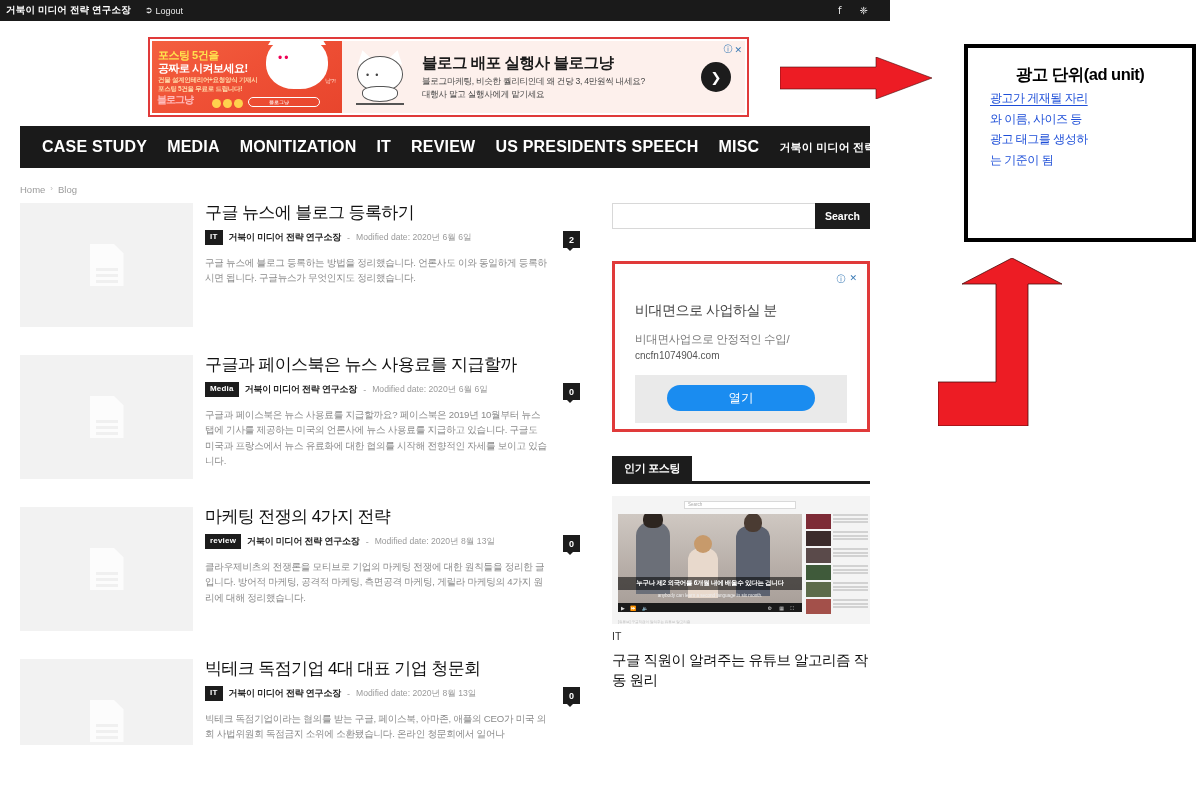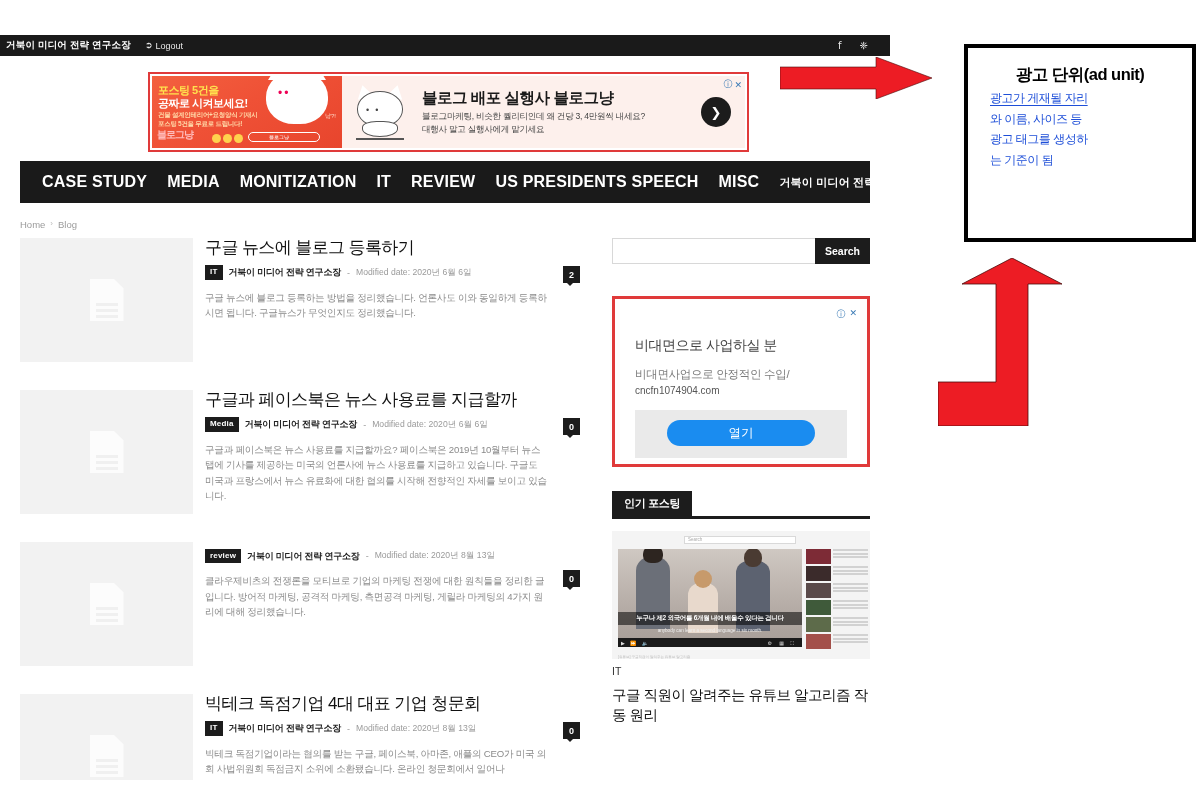"거북이 미디어 전략 연구소장" .site { margin-top: 35px -> none }
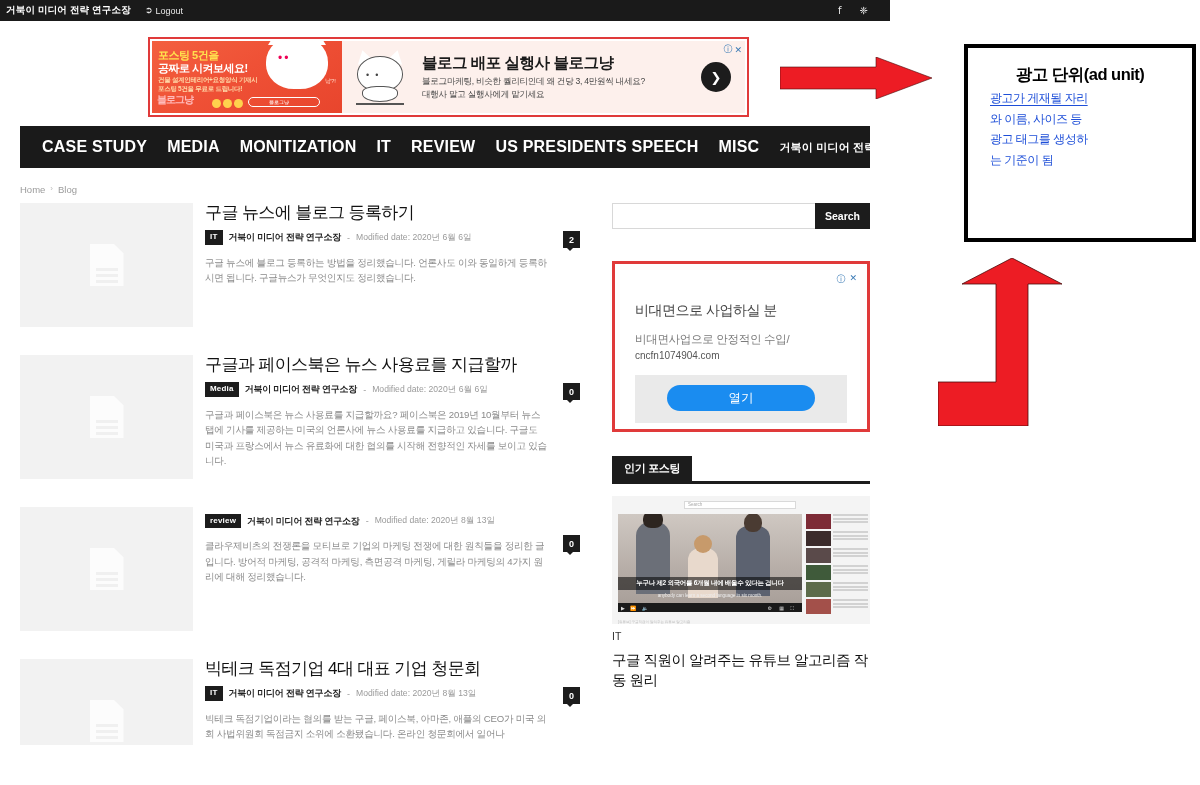"마케팅 전쟁의 4가지 전략" div.art-title { html: none -> <div>마케팅 전쟁의 4가지 전략</div> }
